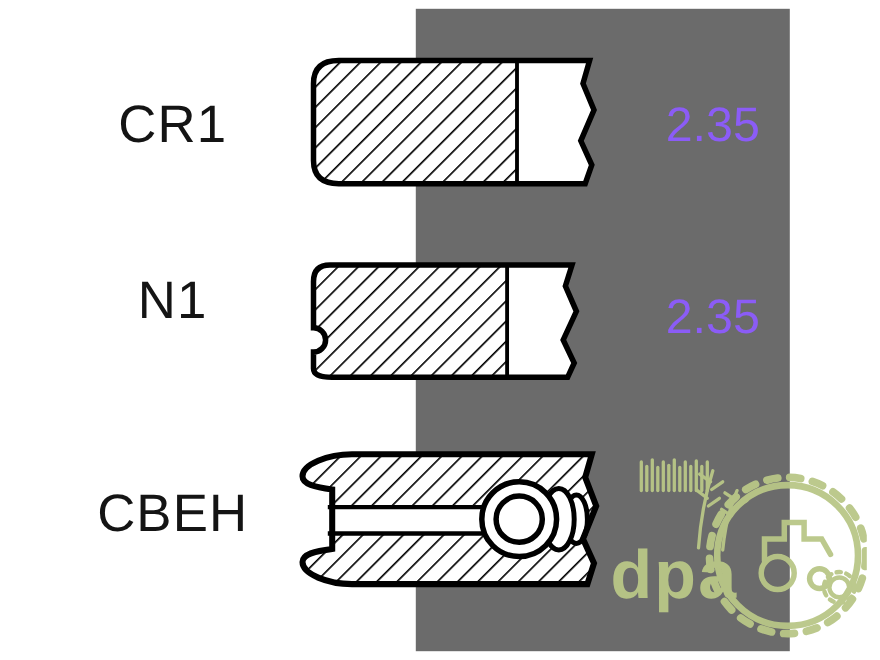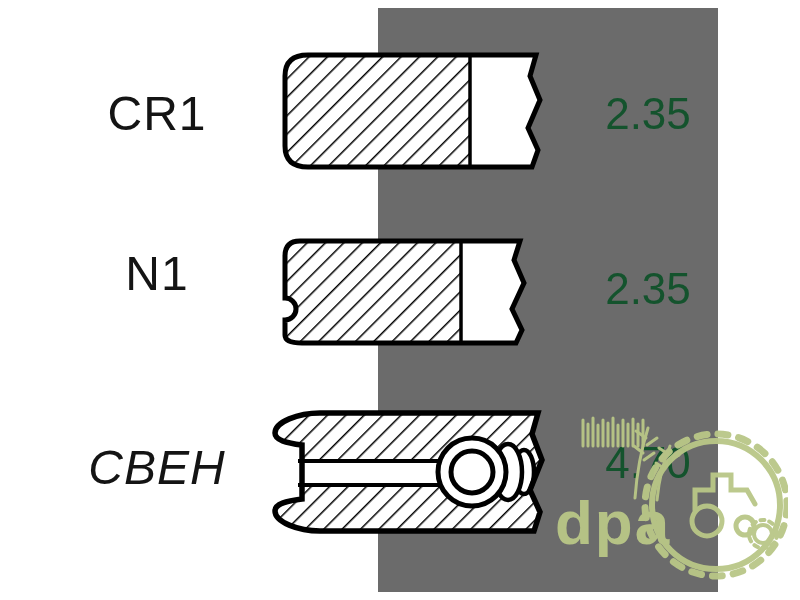"2.35" .ring-value { color: #14532d -> #8b5cf6 }
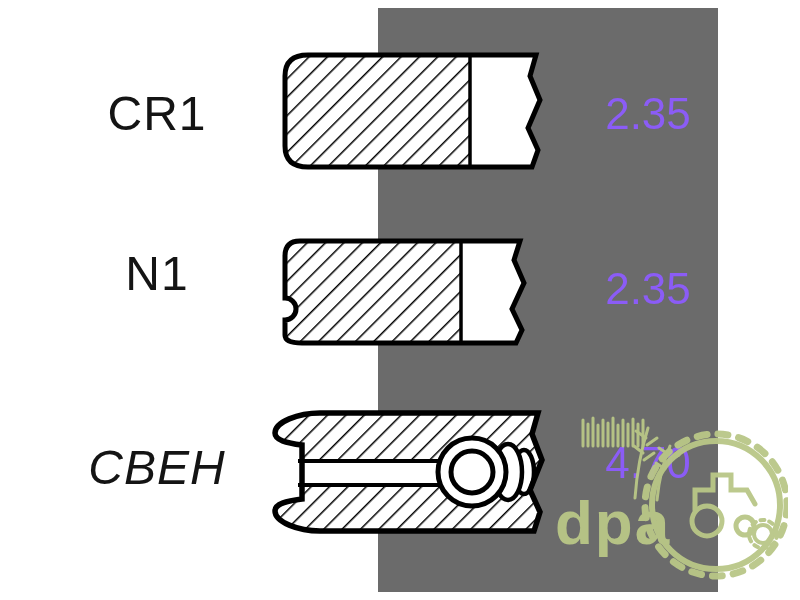"CBEH" div.ring-label { font-style: italic -> none }
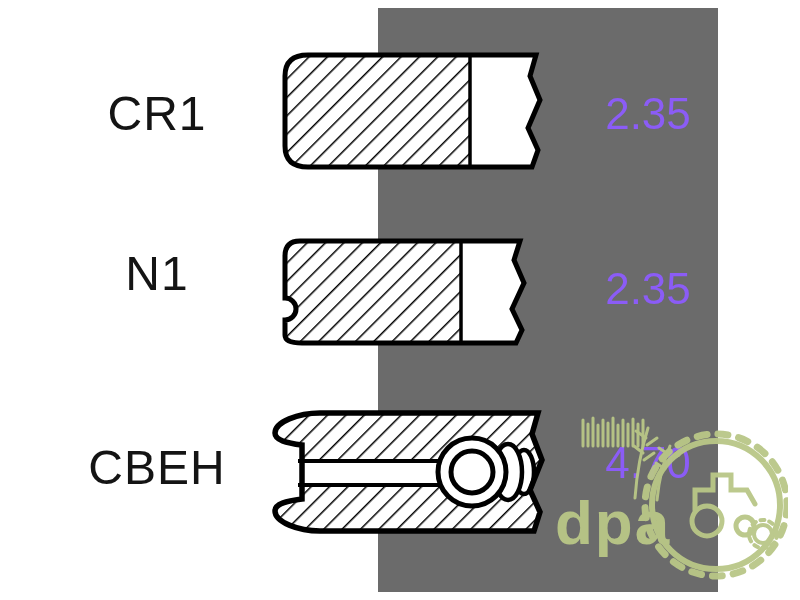"4.70" div.ring-value { html: <div>4.70</div> -> none }
